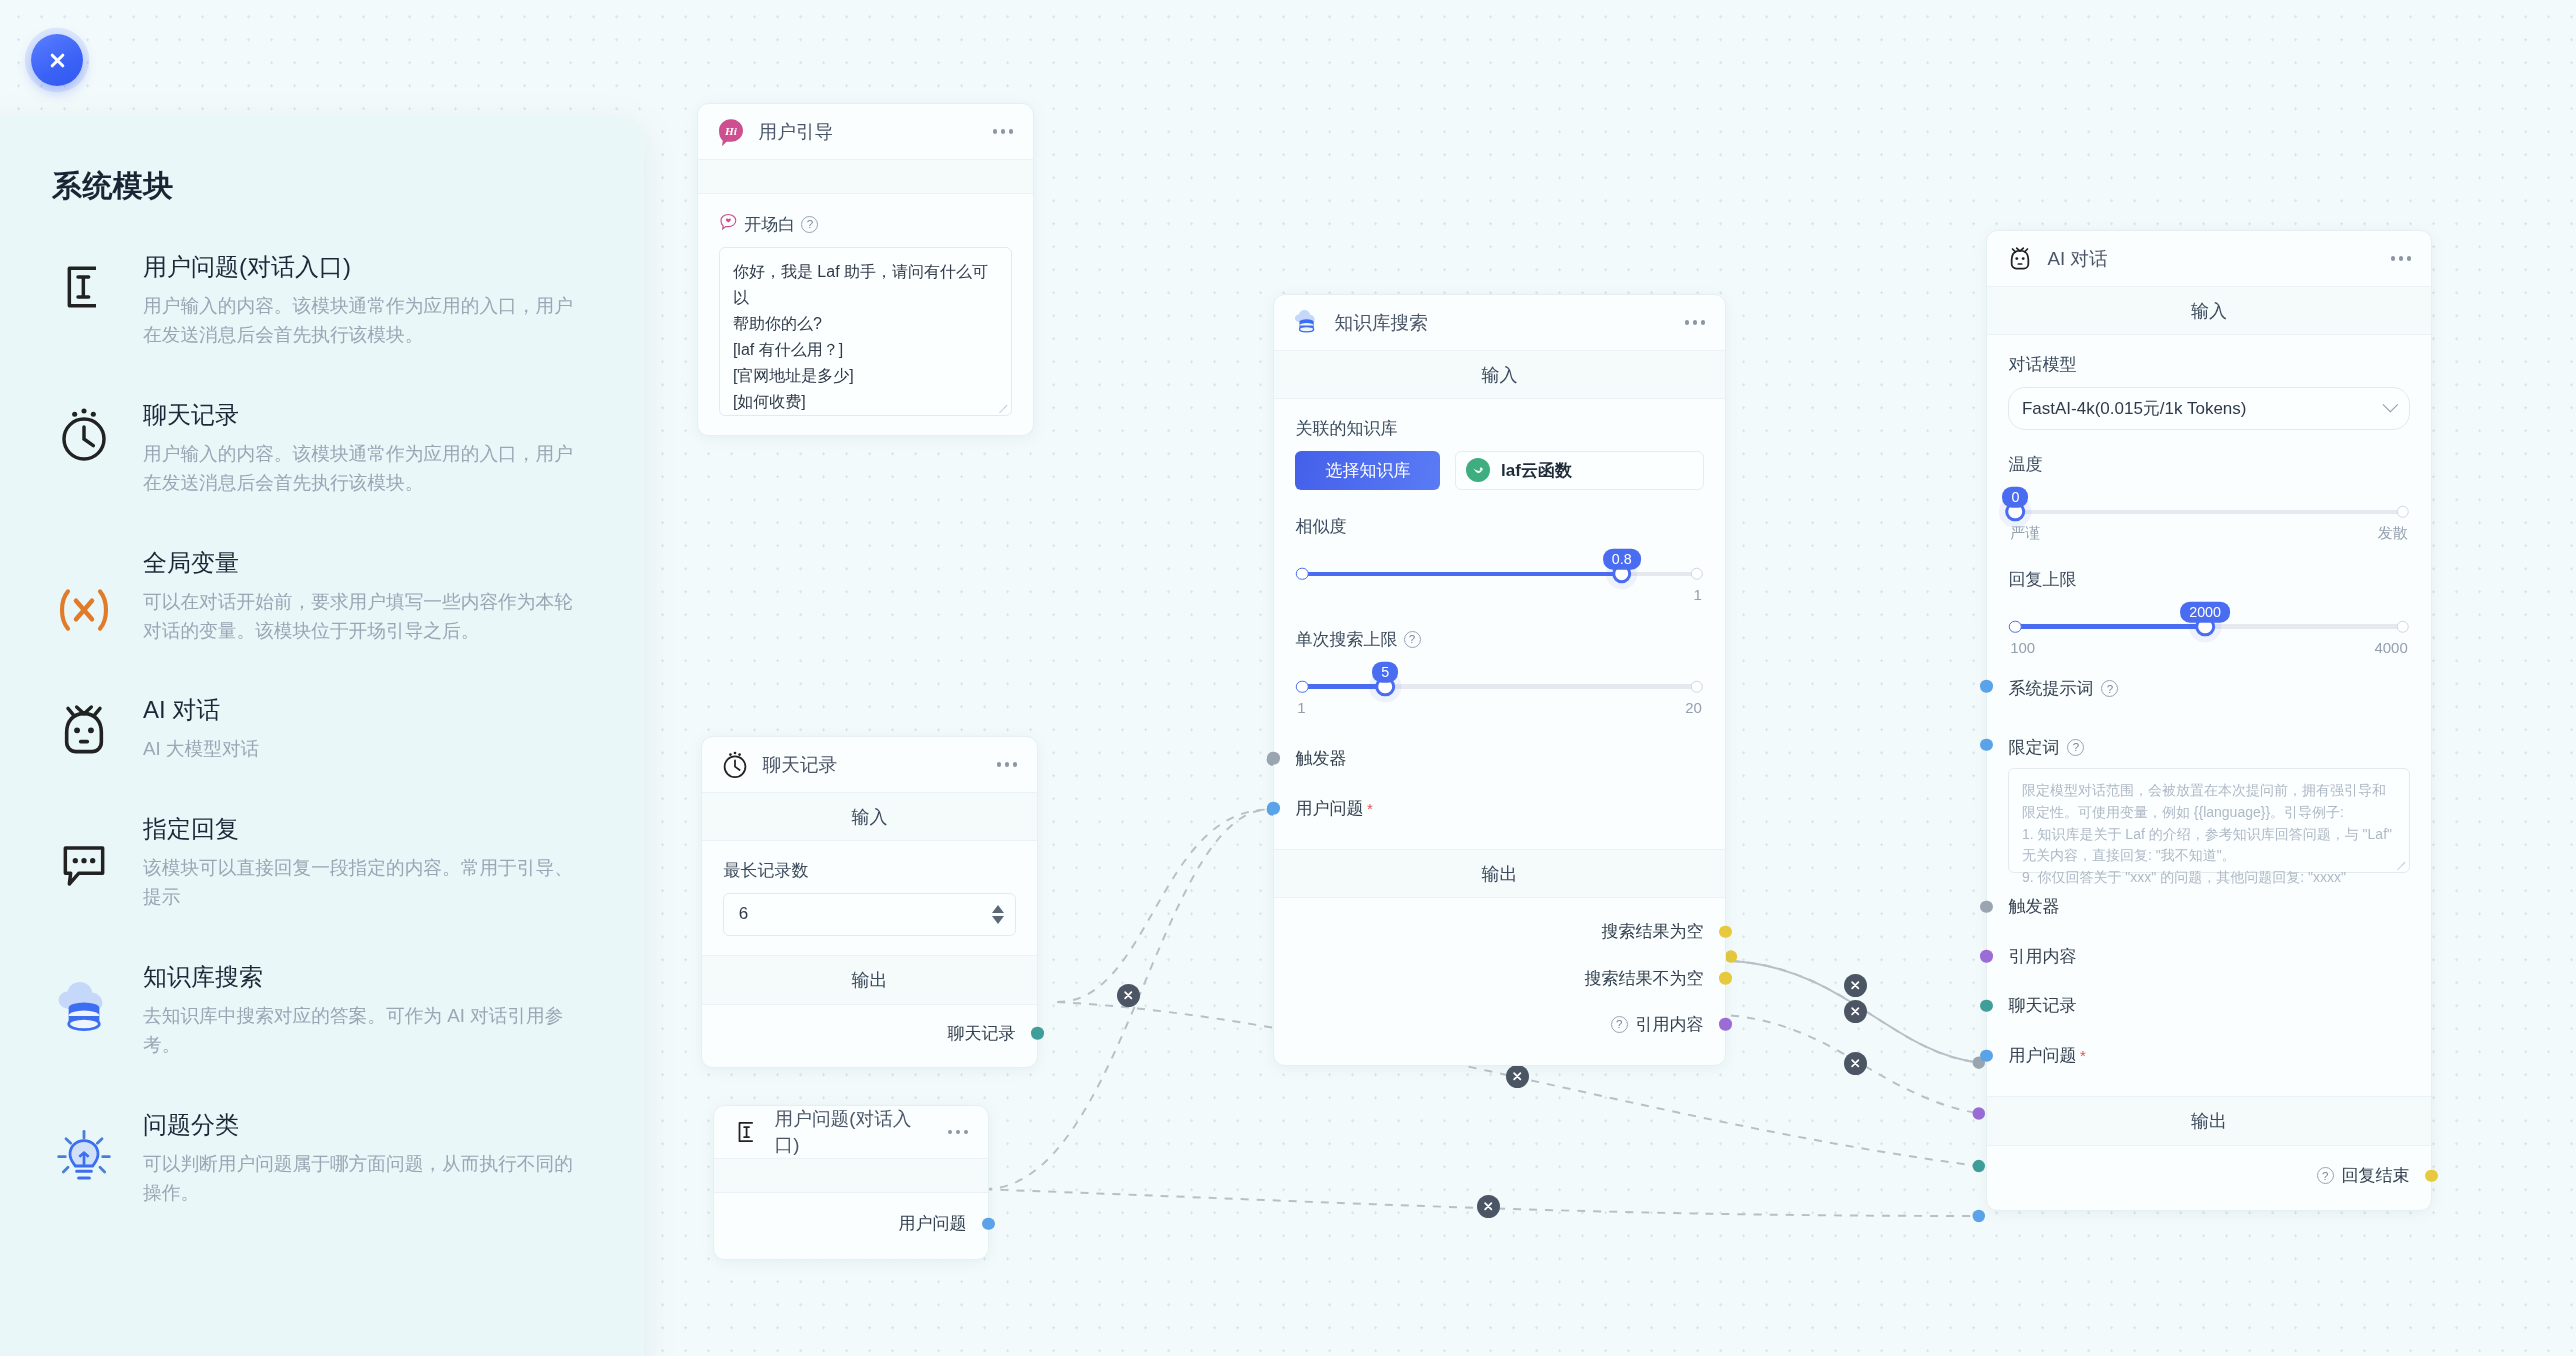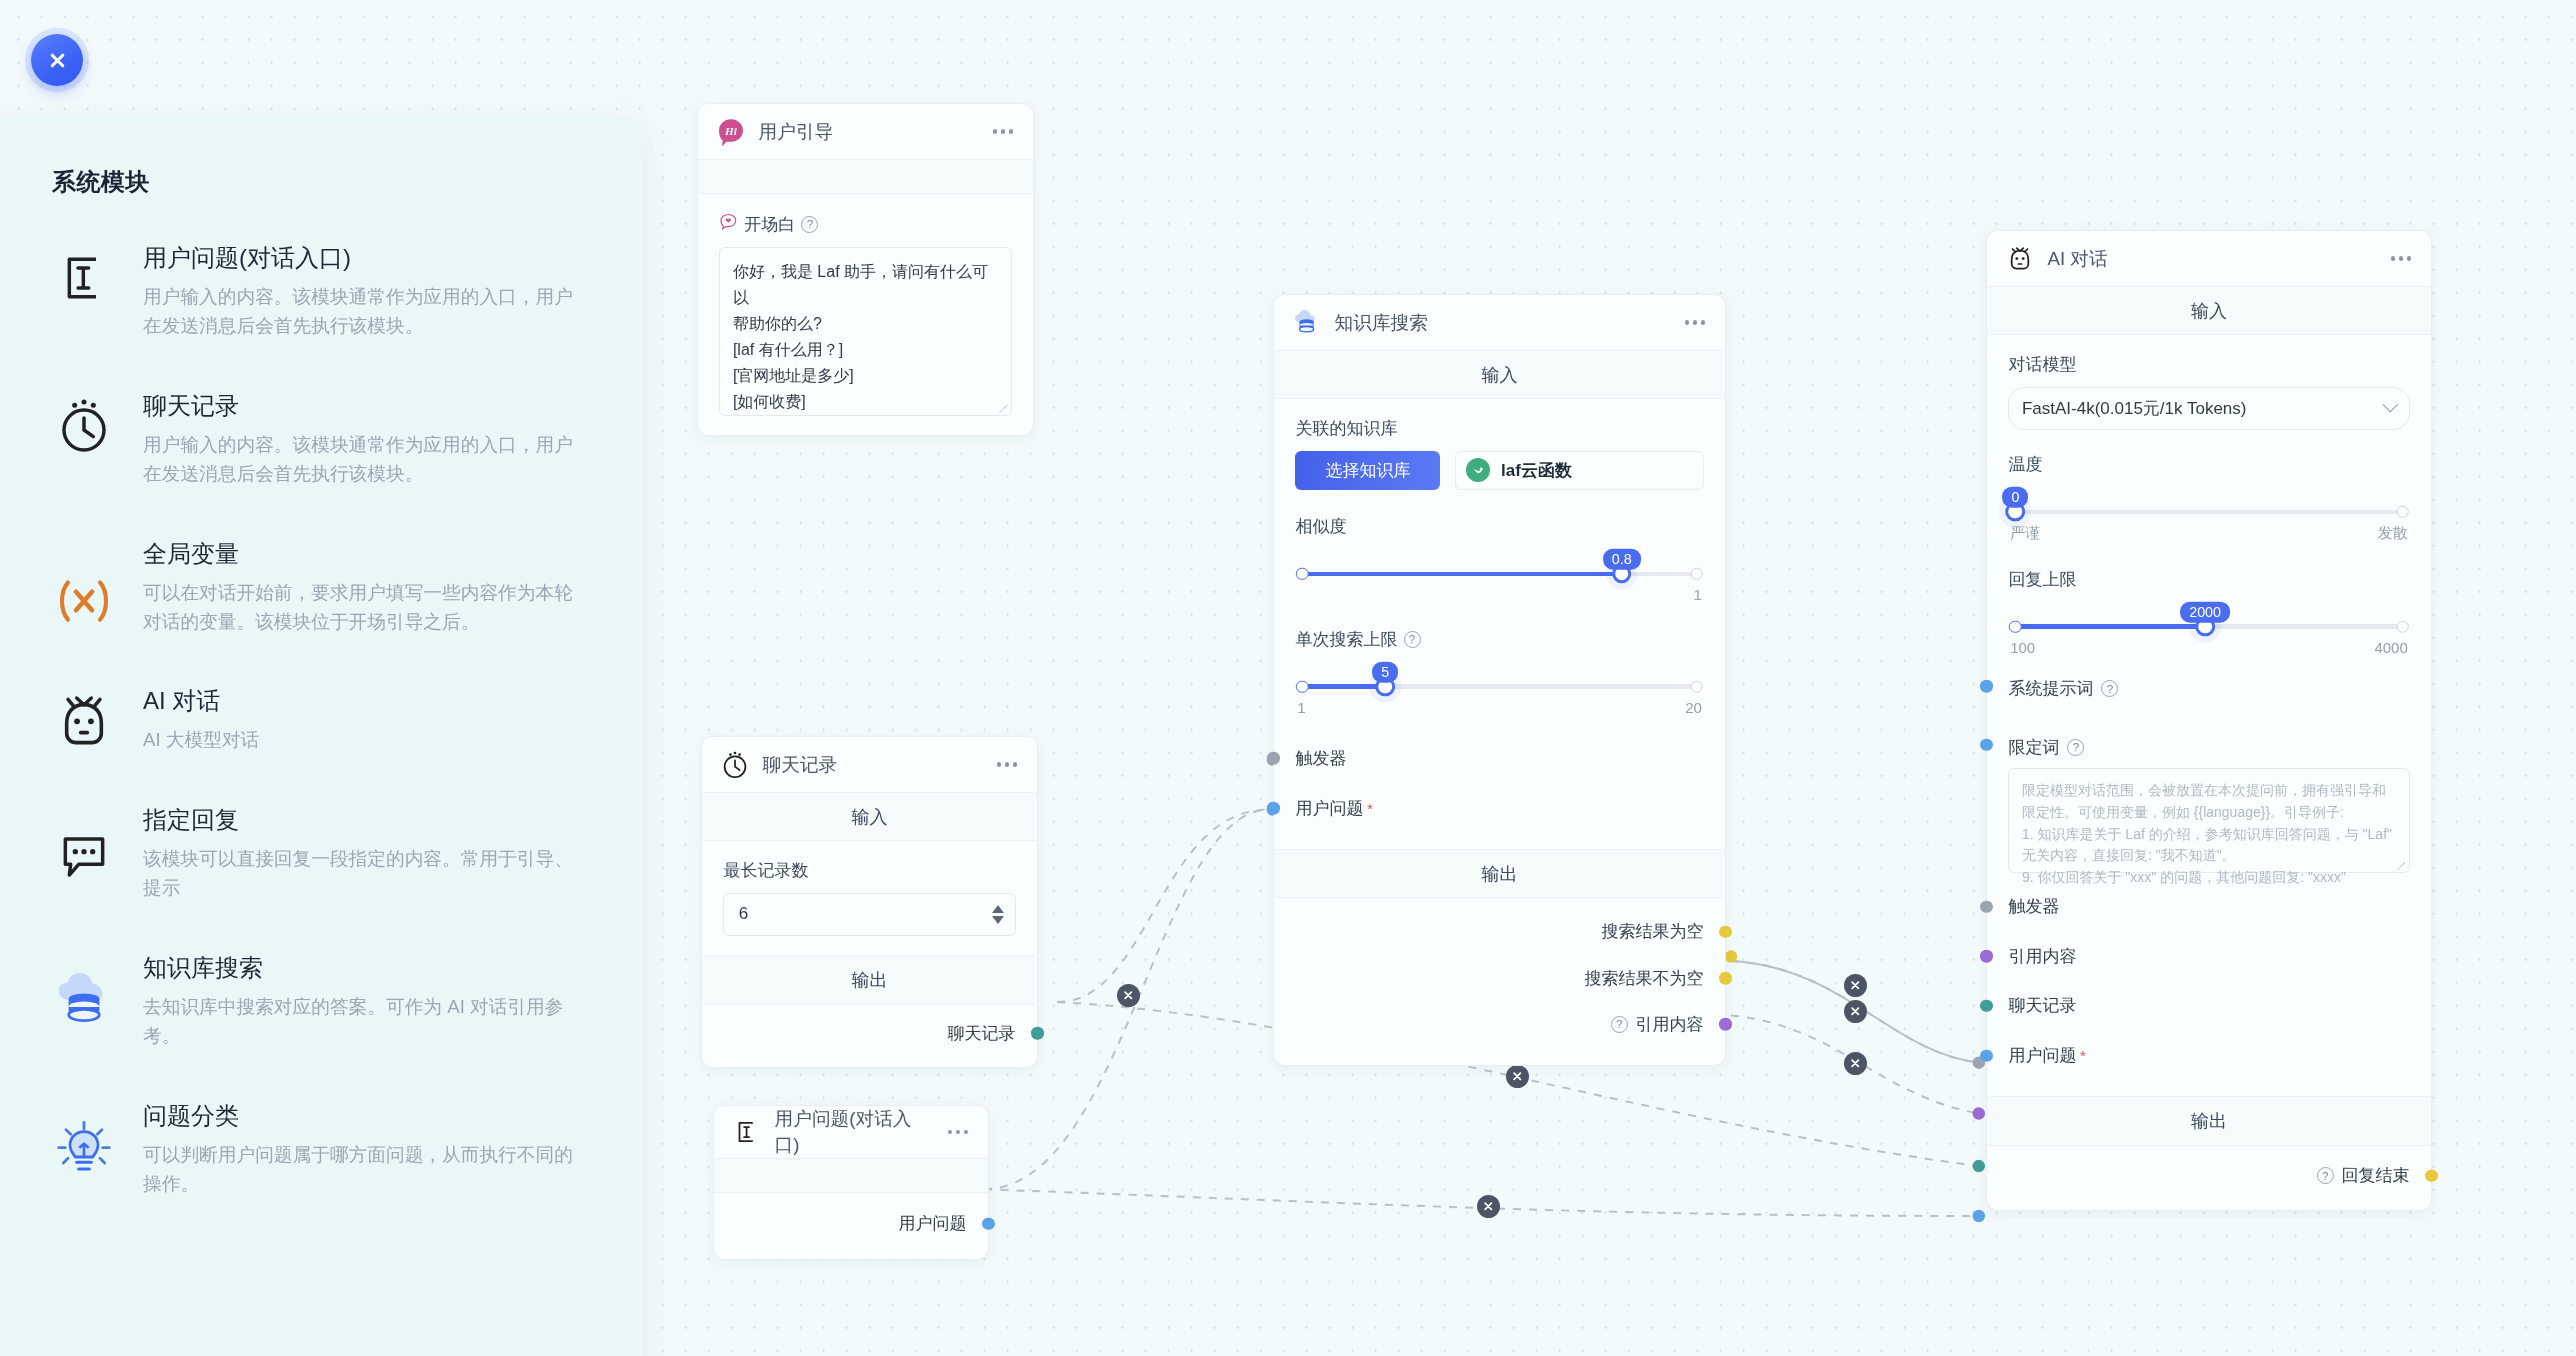"系统模块" #sidebar-title { font-size: 24px -> 30px }
